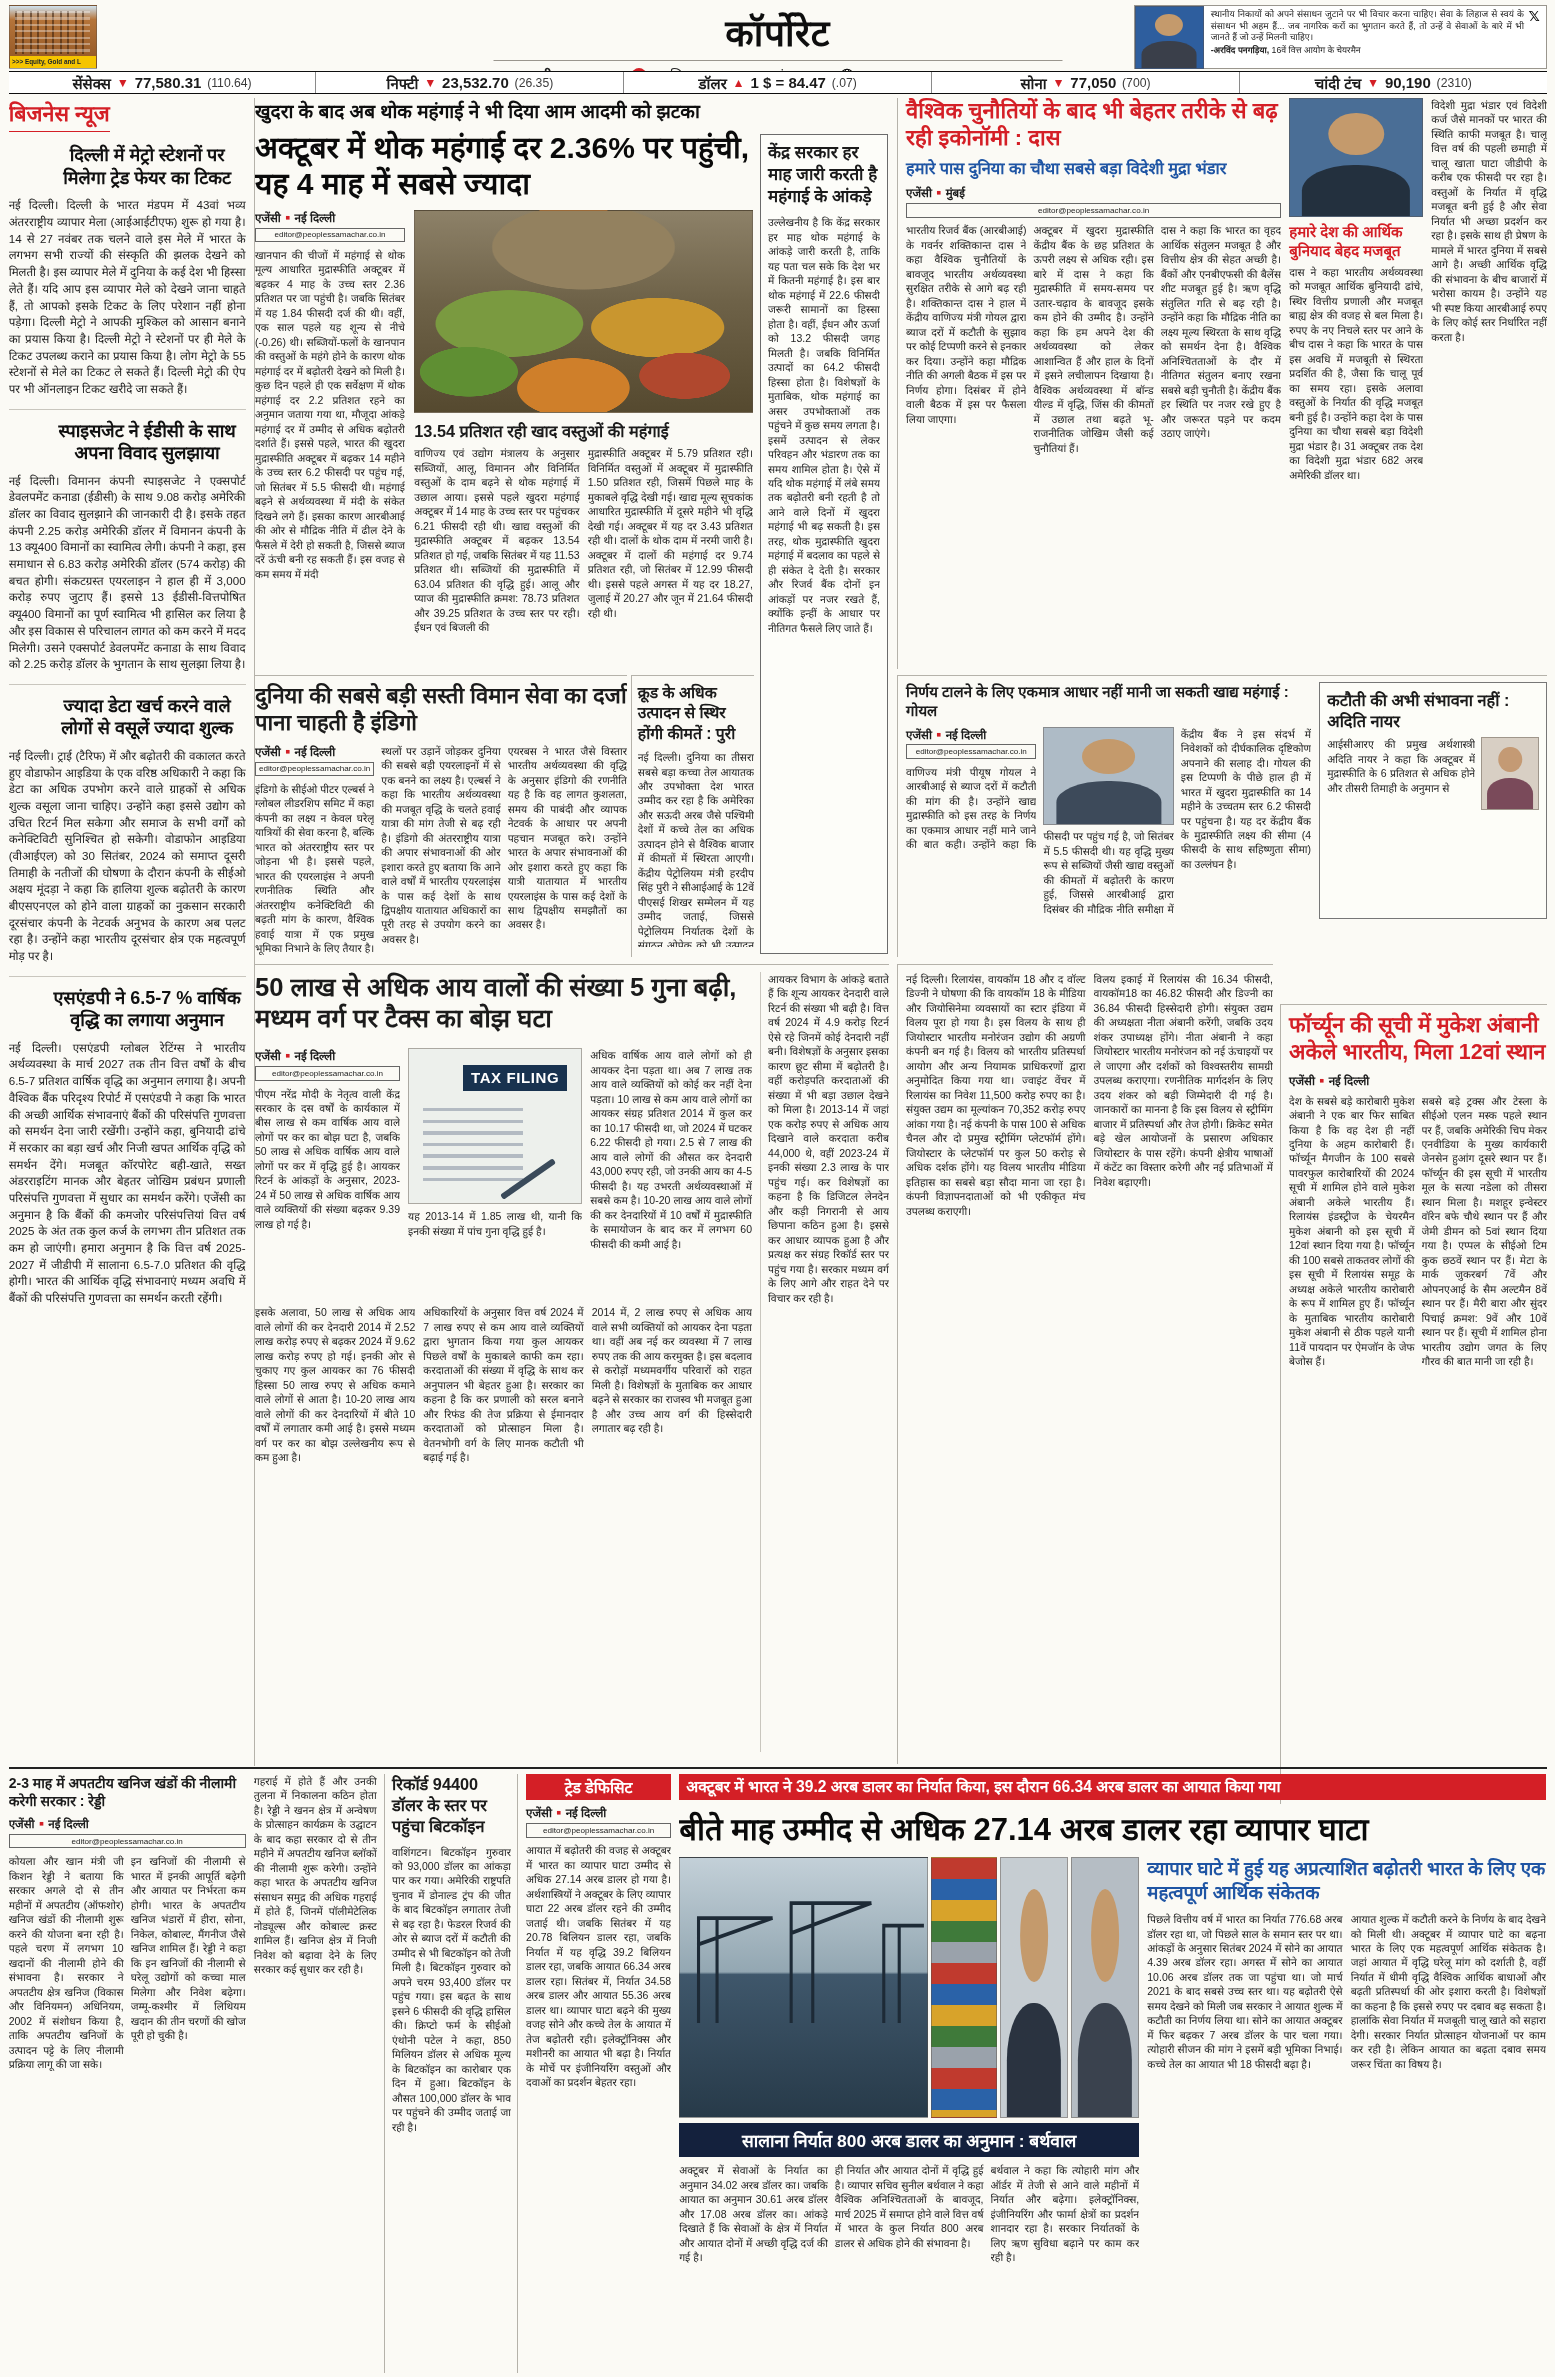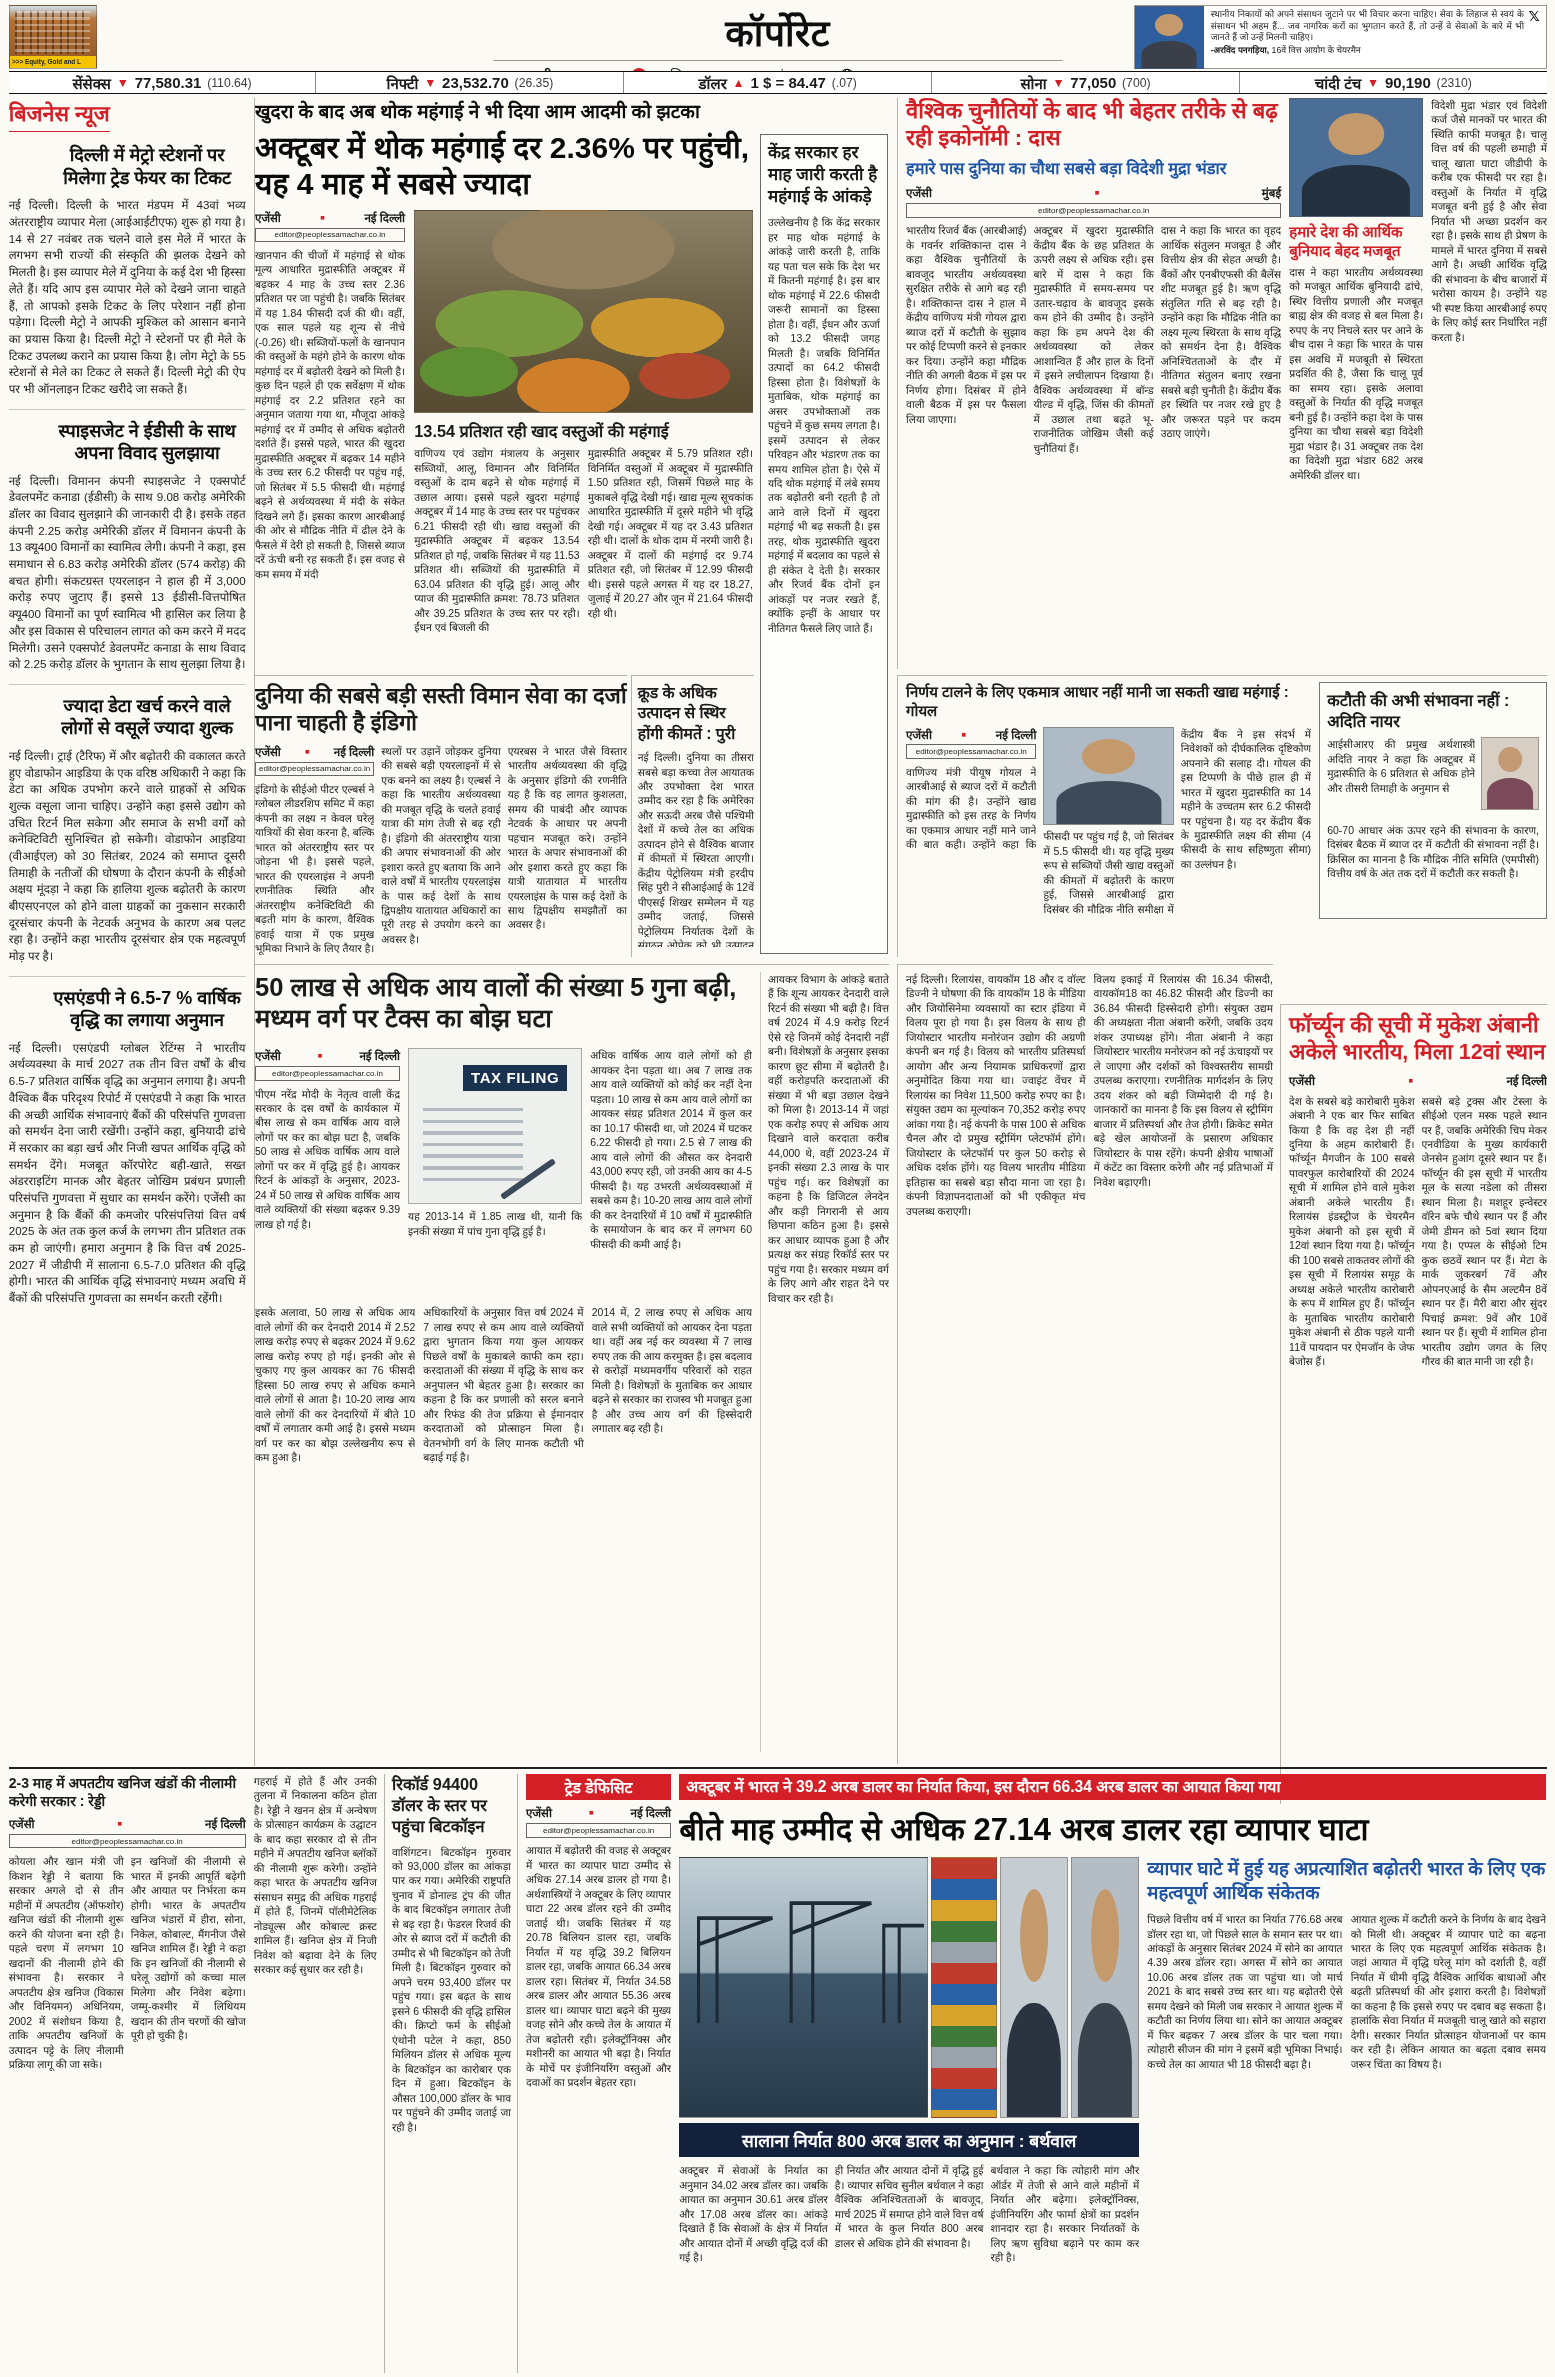"एजेंसी" .byline-top { justify-content: space-between -> none }
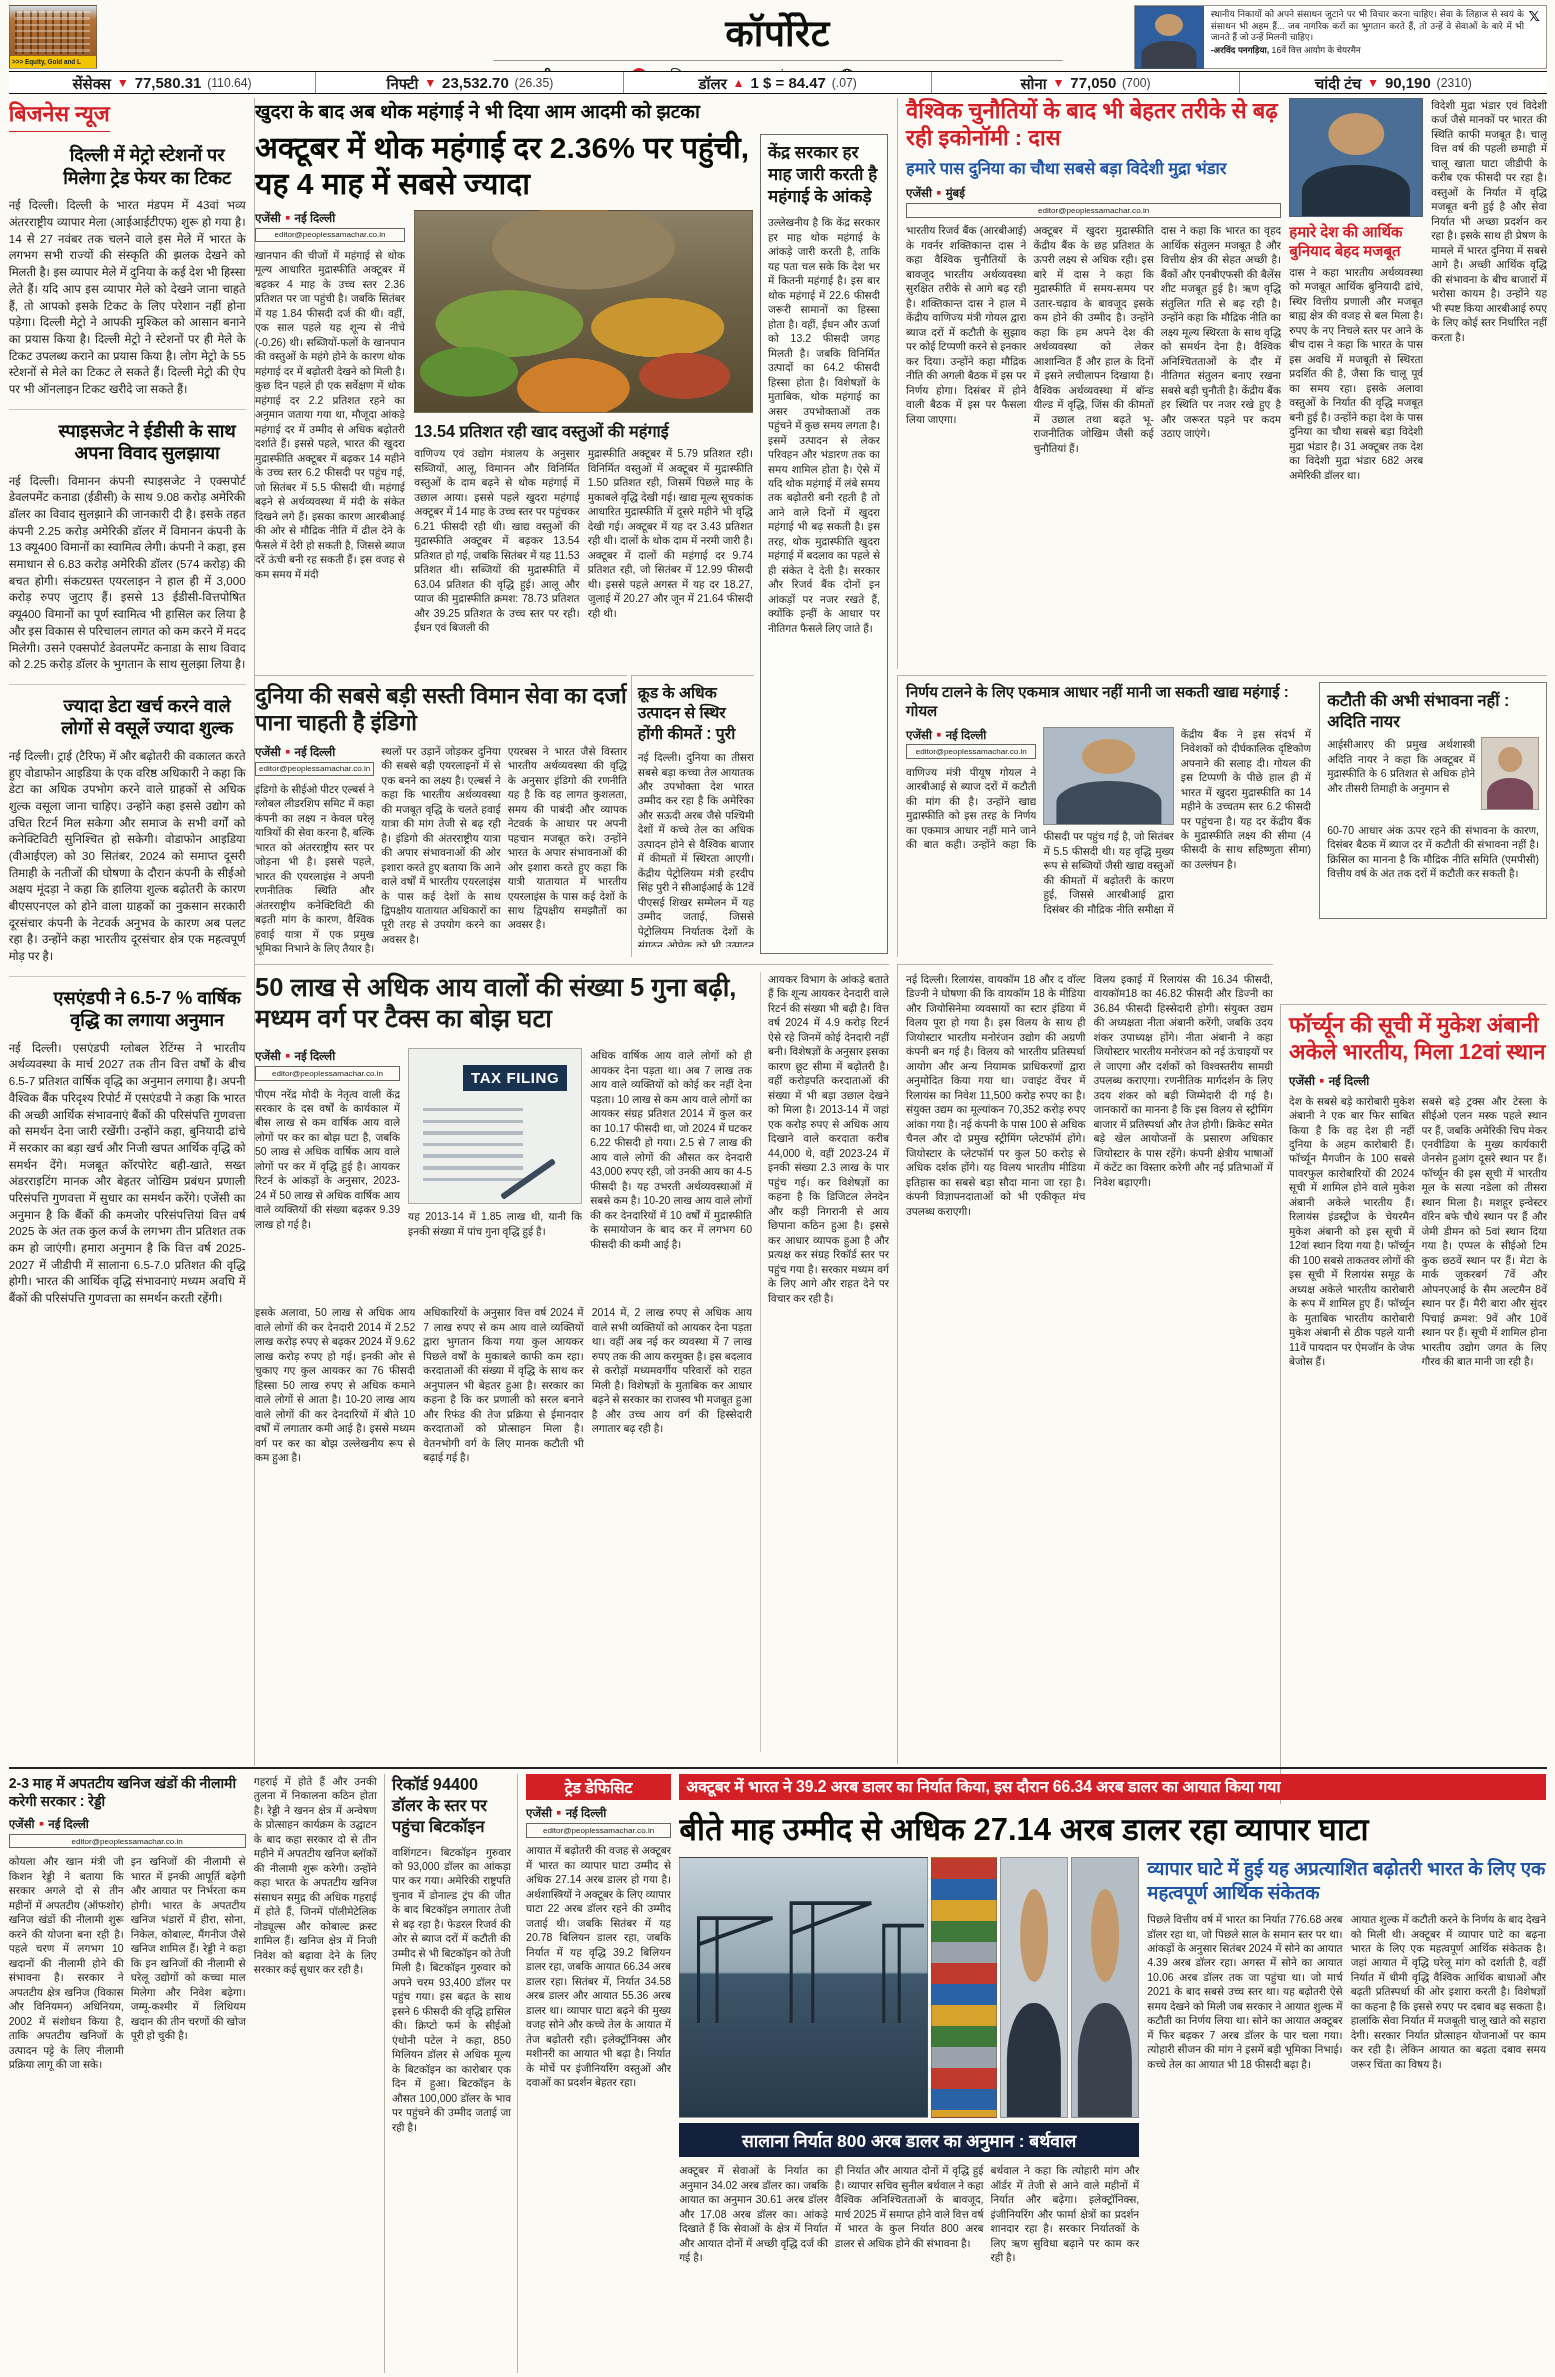"60-70 आधार अंक ऊपर रहने" div.body-txt { html: <div>60-70 आधार अंक ऊपर रहने की संभावना के कारण, दिसंबर बैठक में ब्याज दर में कटौती की संभावना नहीं है। क्रिसिल का मानना है कि मौद्रिक नीति समिति (एमपीसी) वित्तीय वर्ष के अंत तक दरों में कटौती कर सकती है।</div> -> none }
